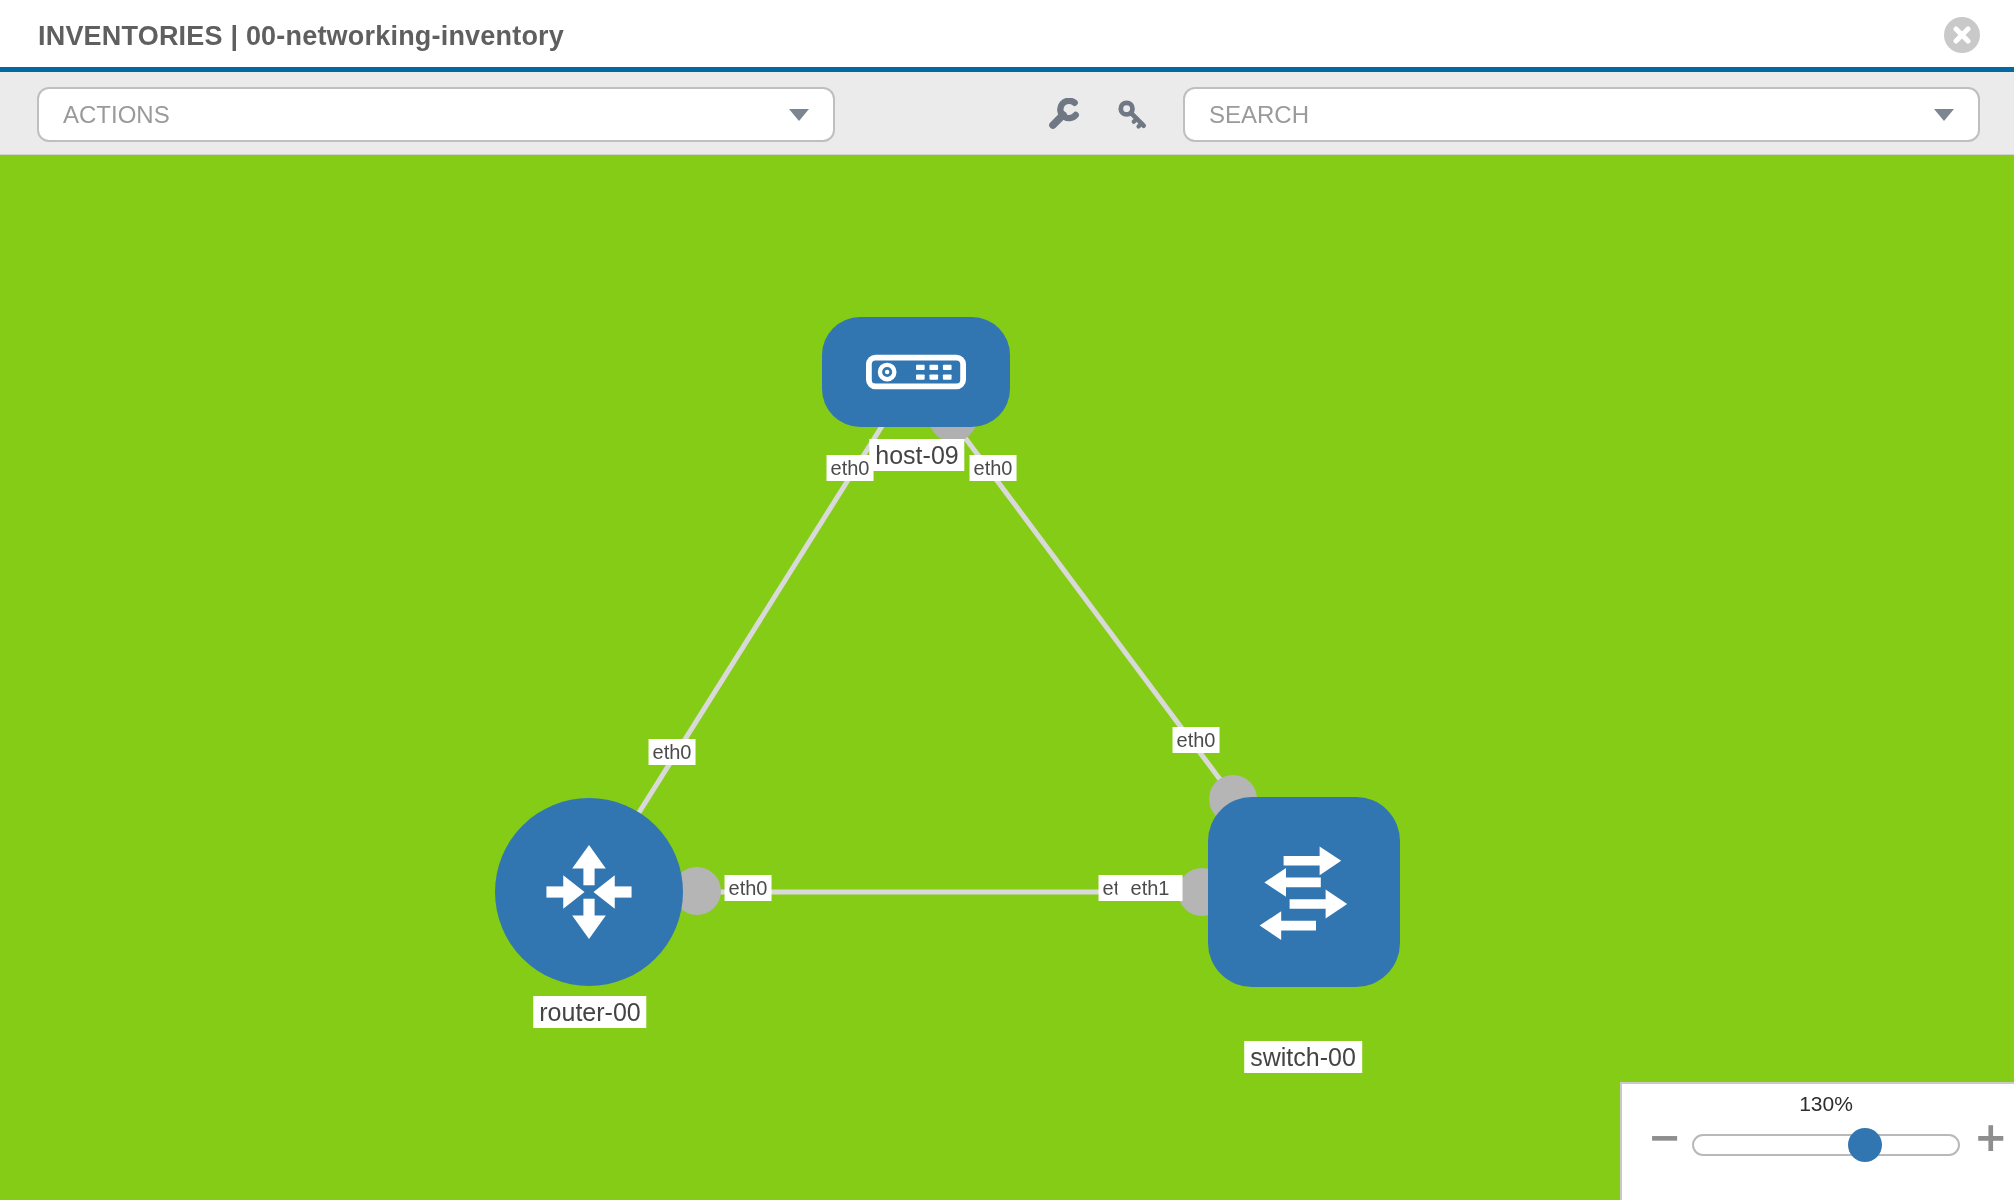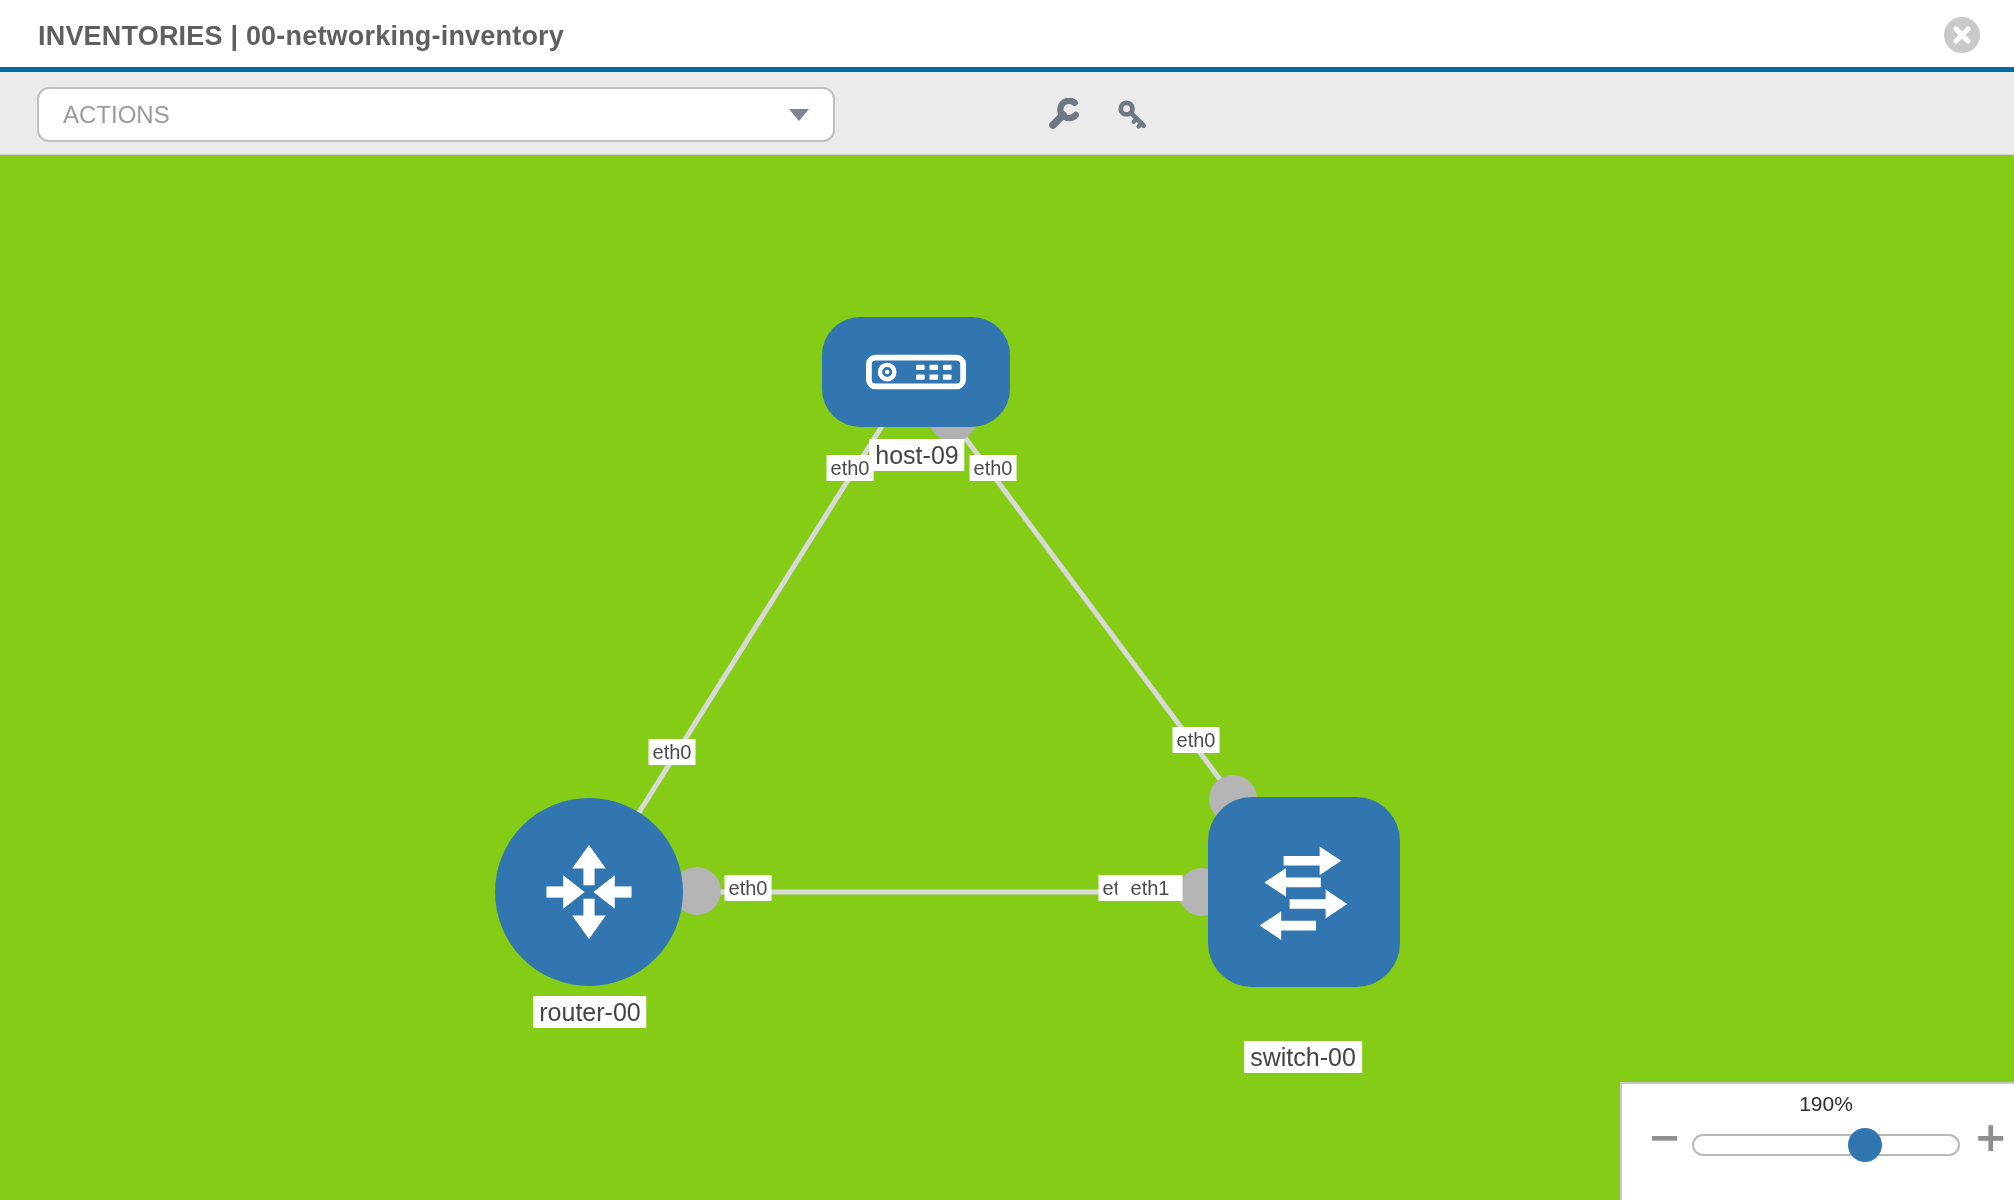"SEARCH" div.select { html: none -> <div> <span>SEARCH</span> <span></span> </div> }
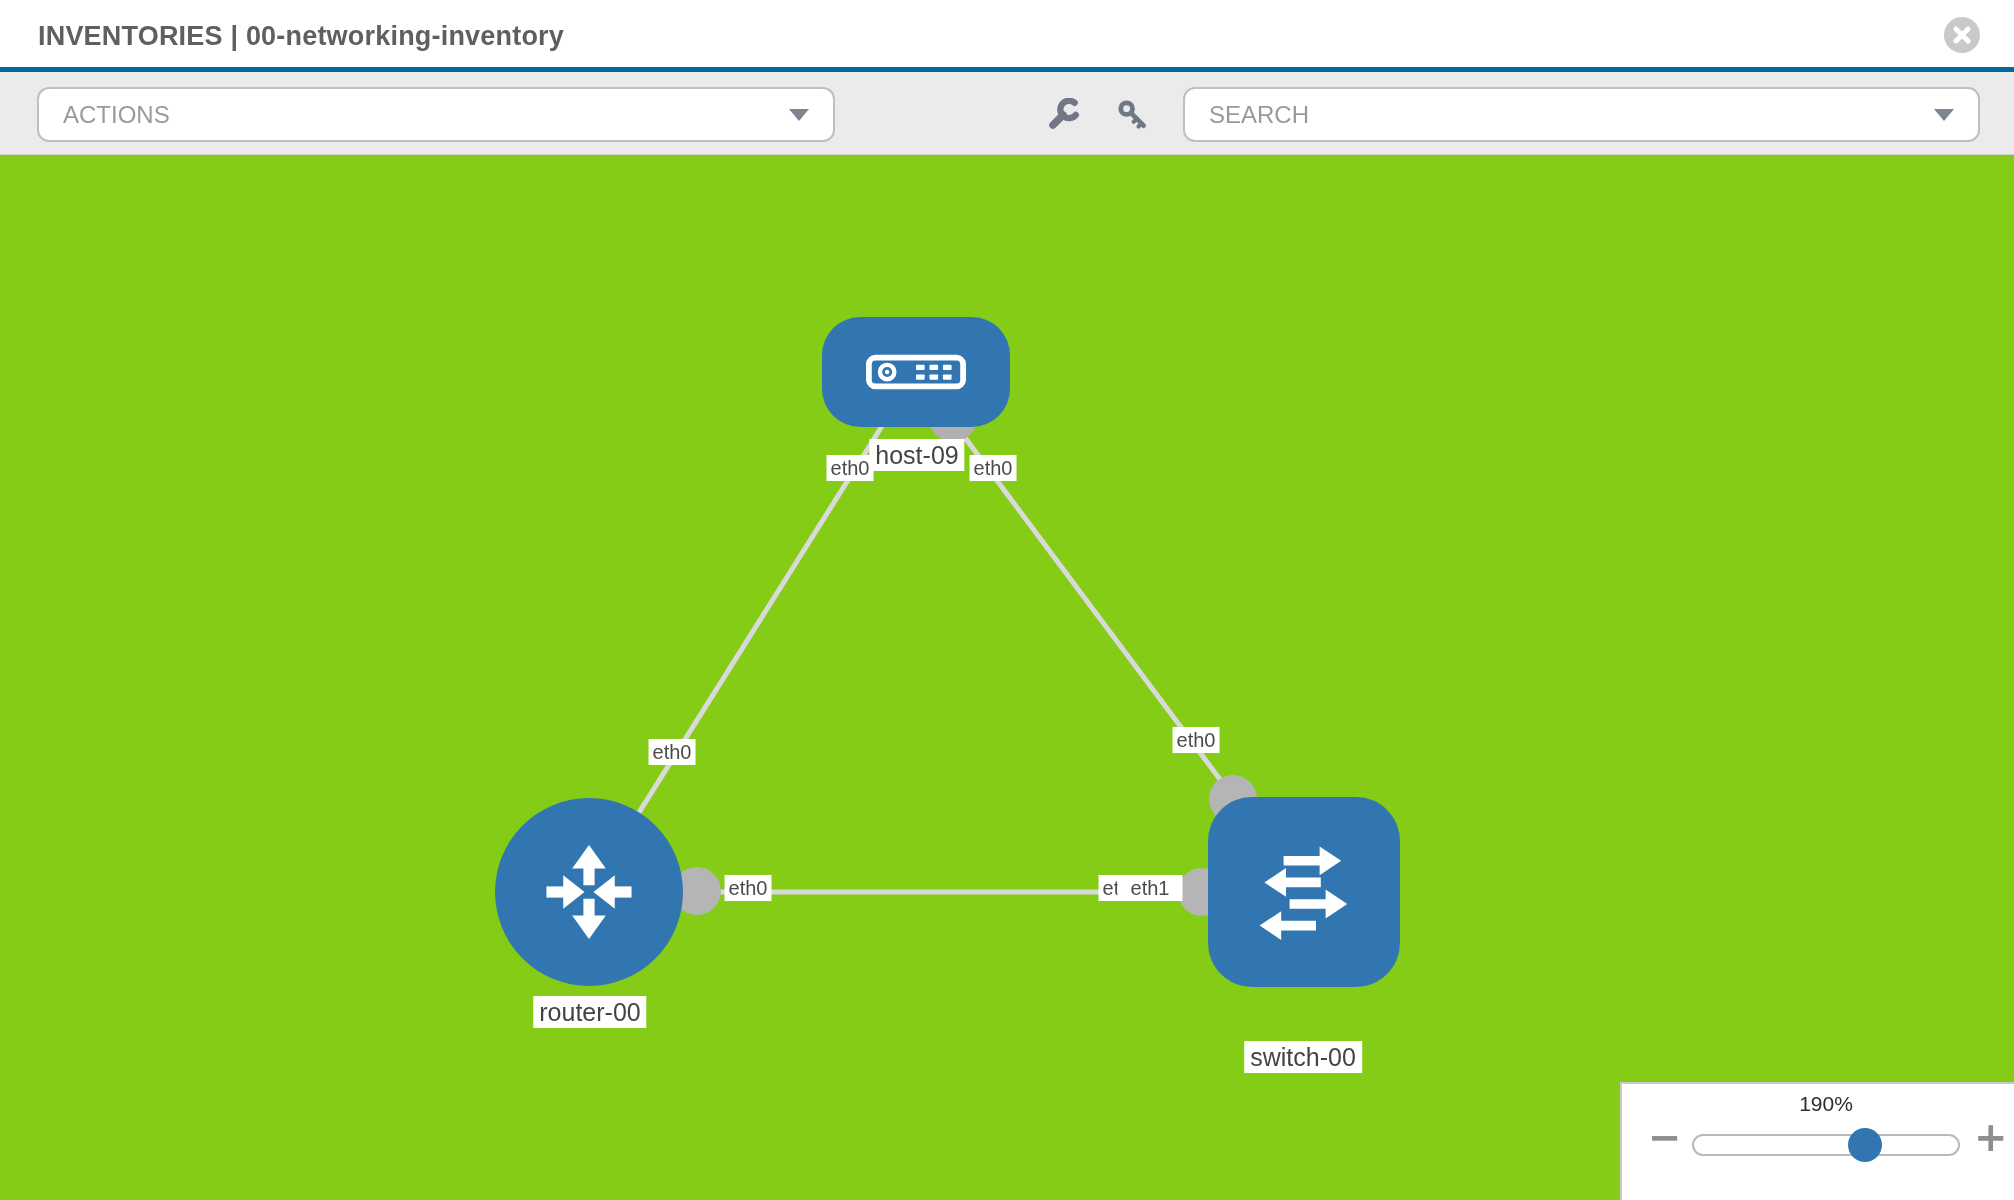"190%" div.zoom-level { text: 190% -> 130% }
